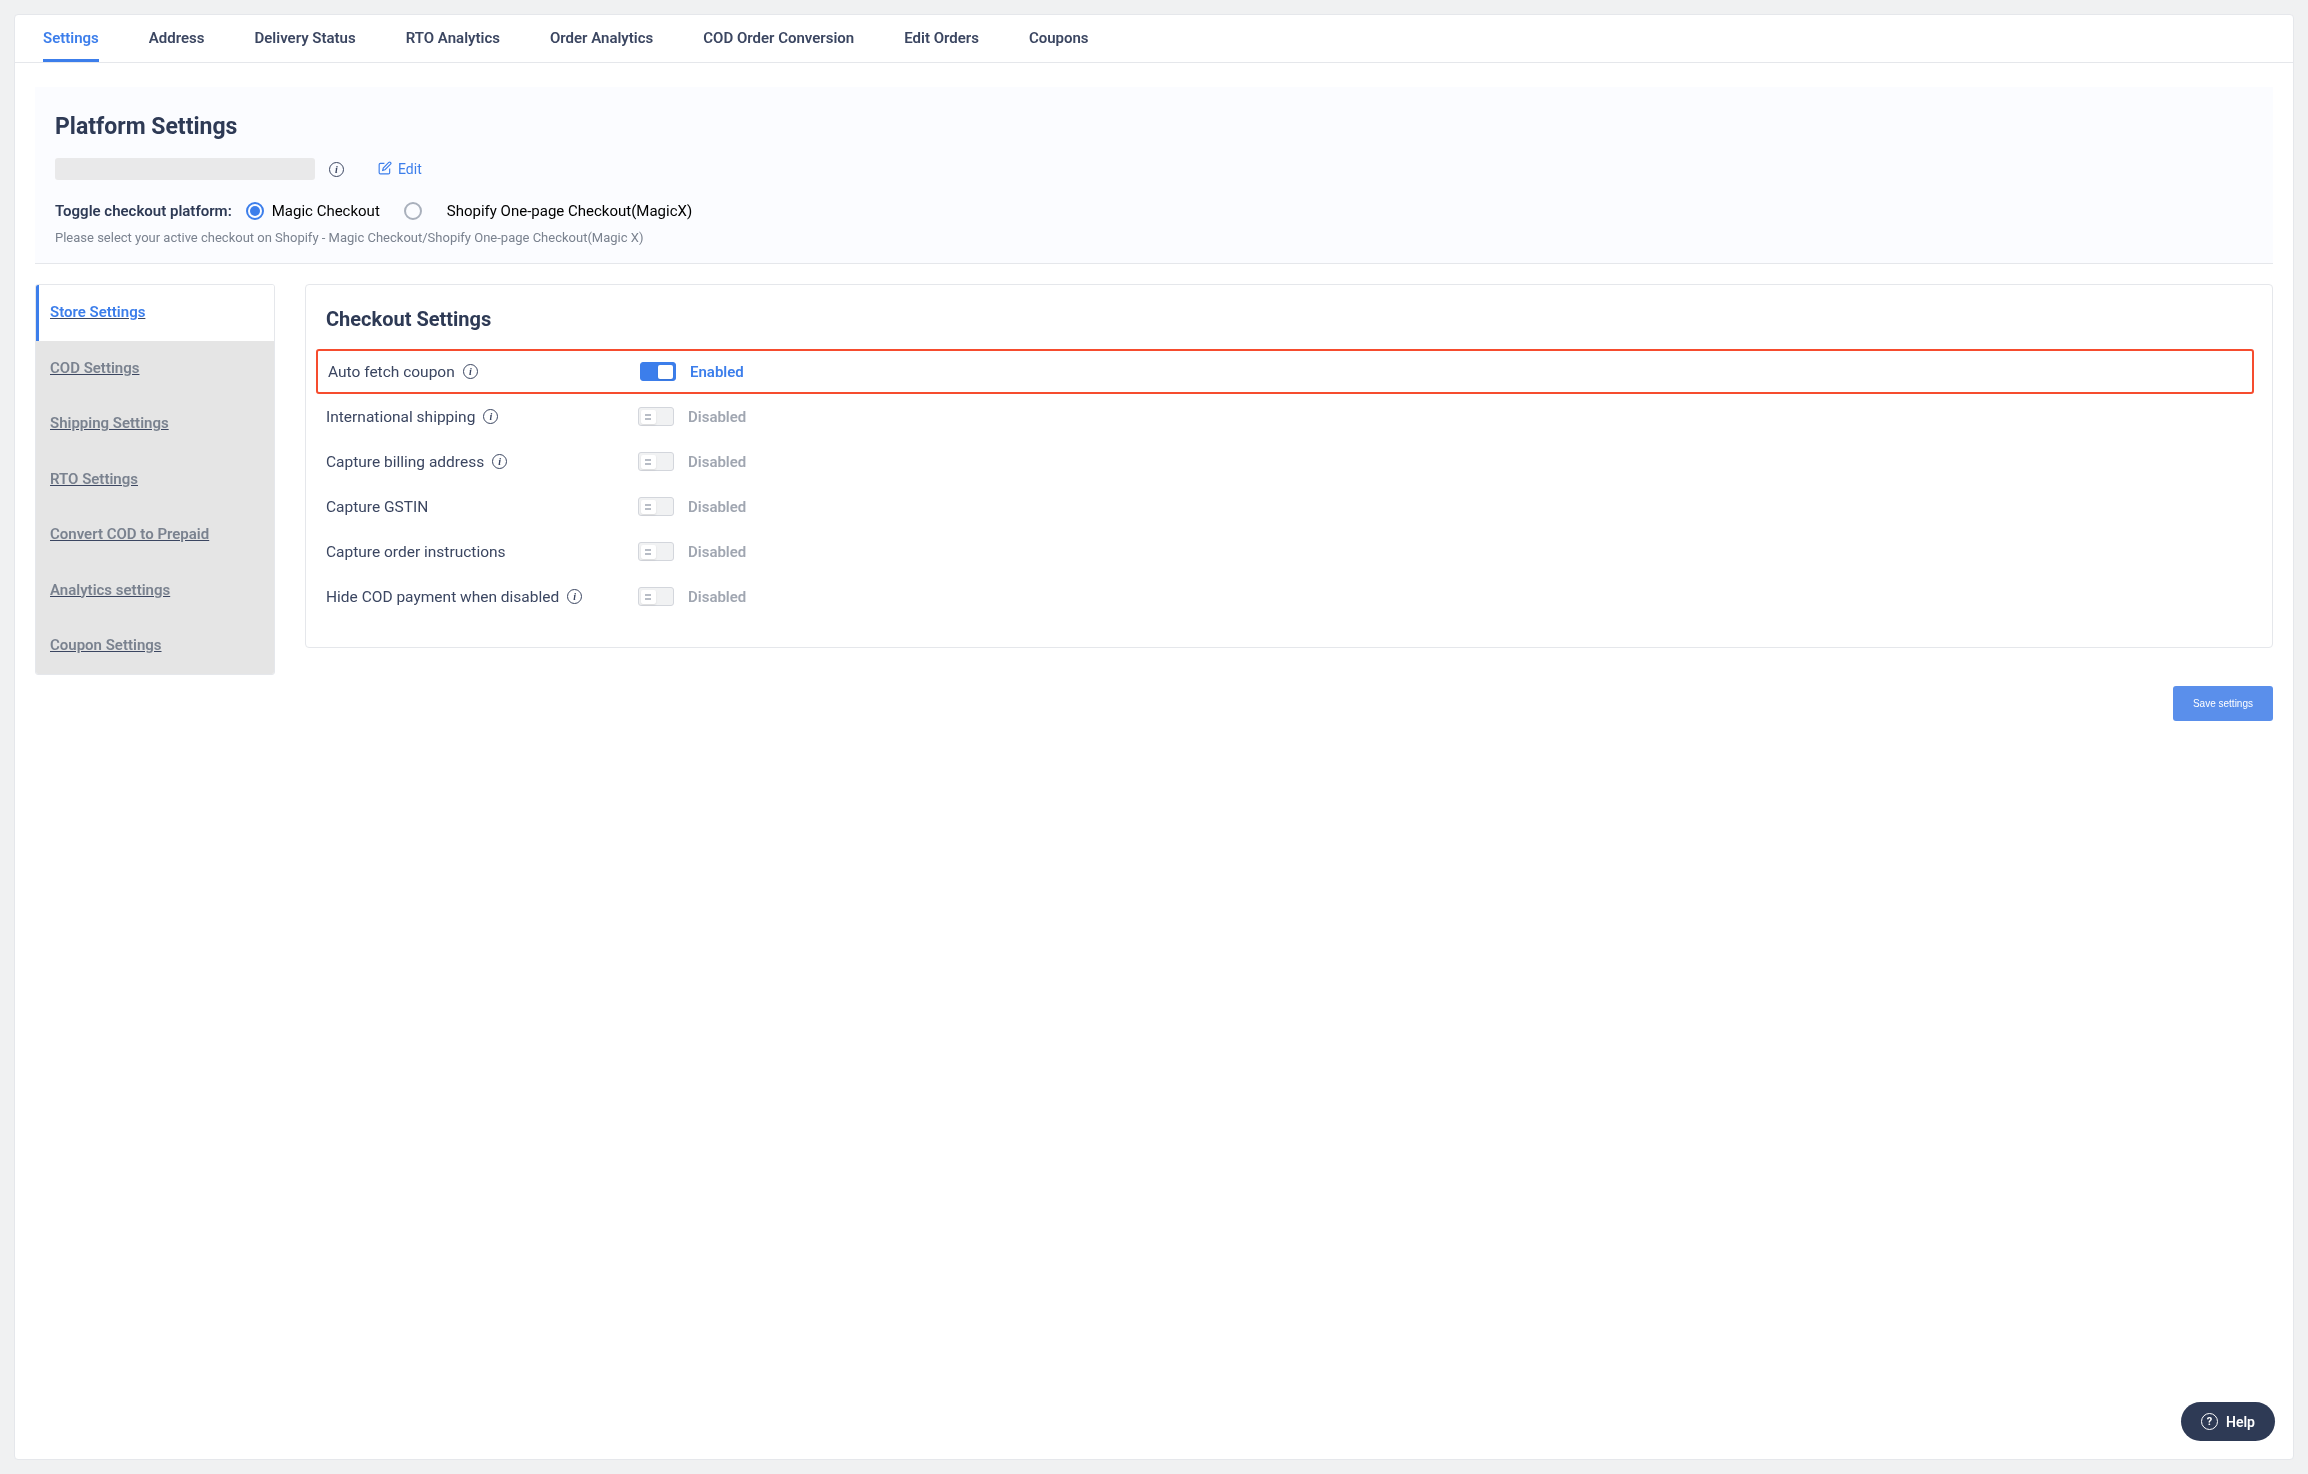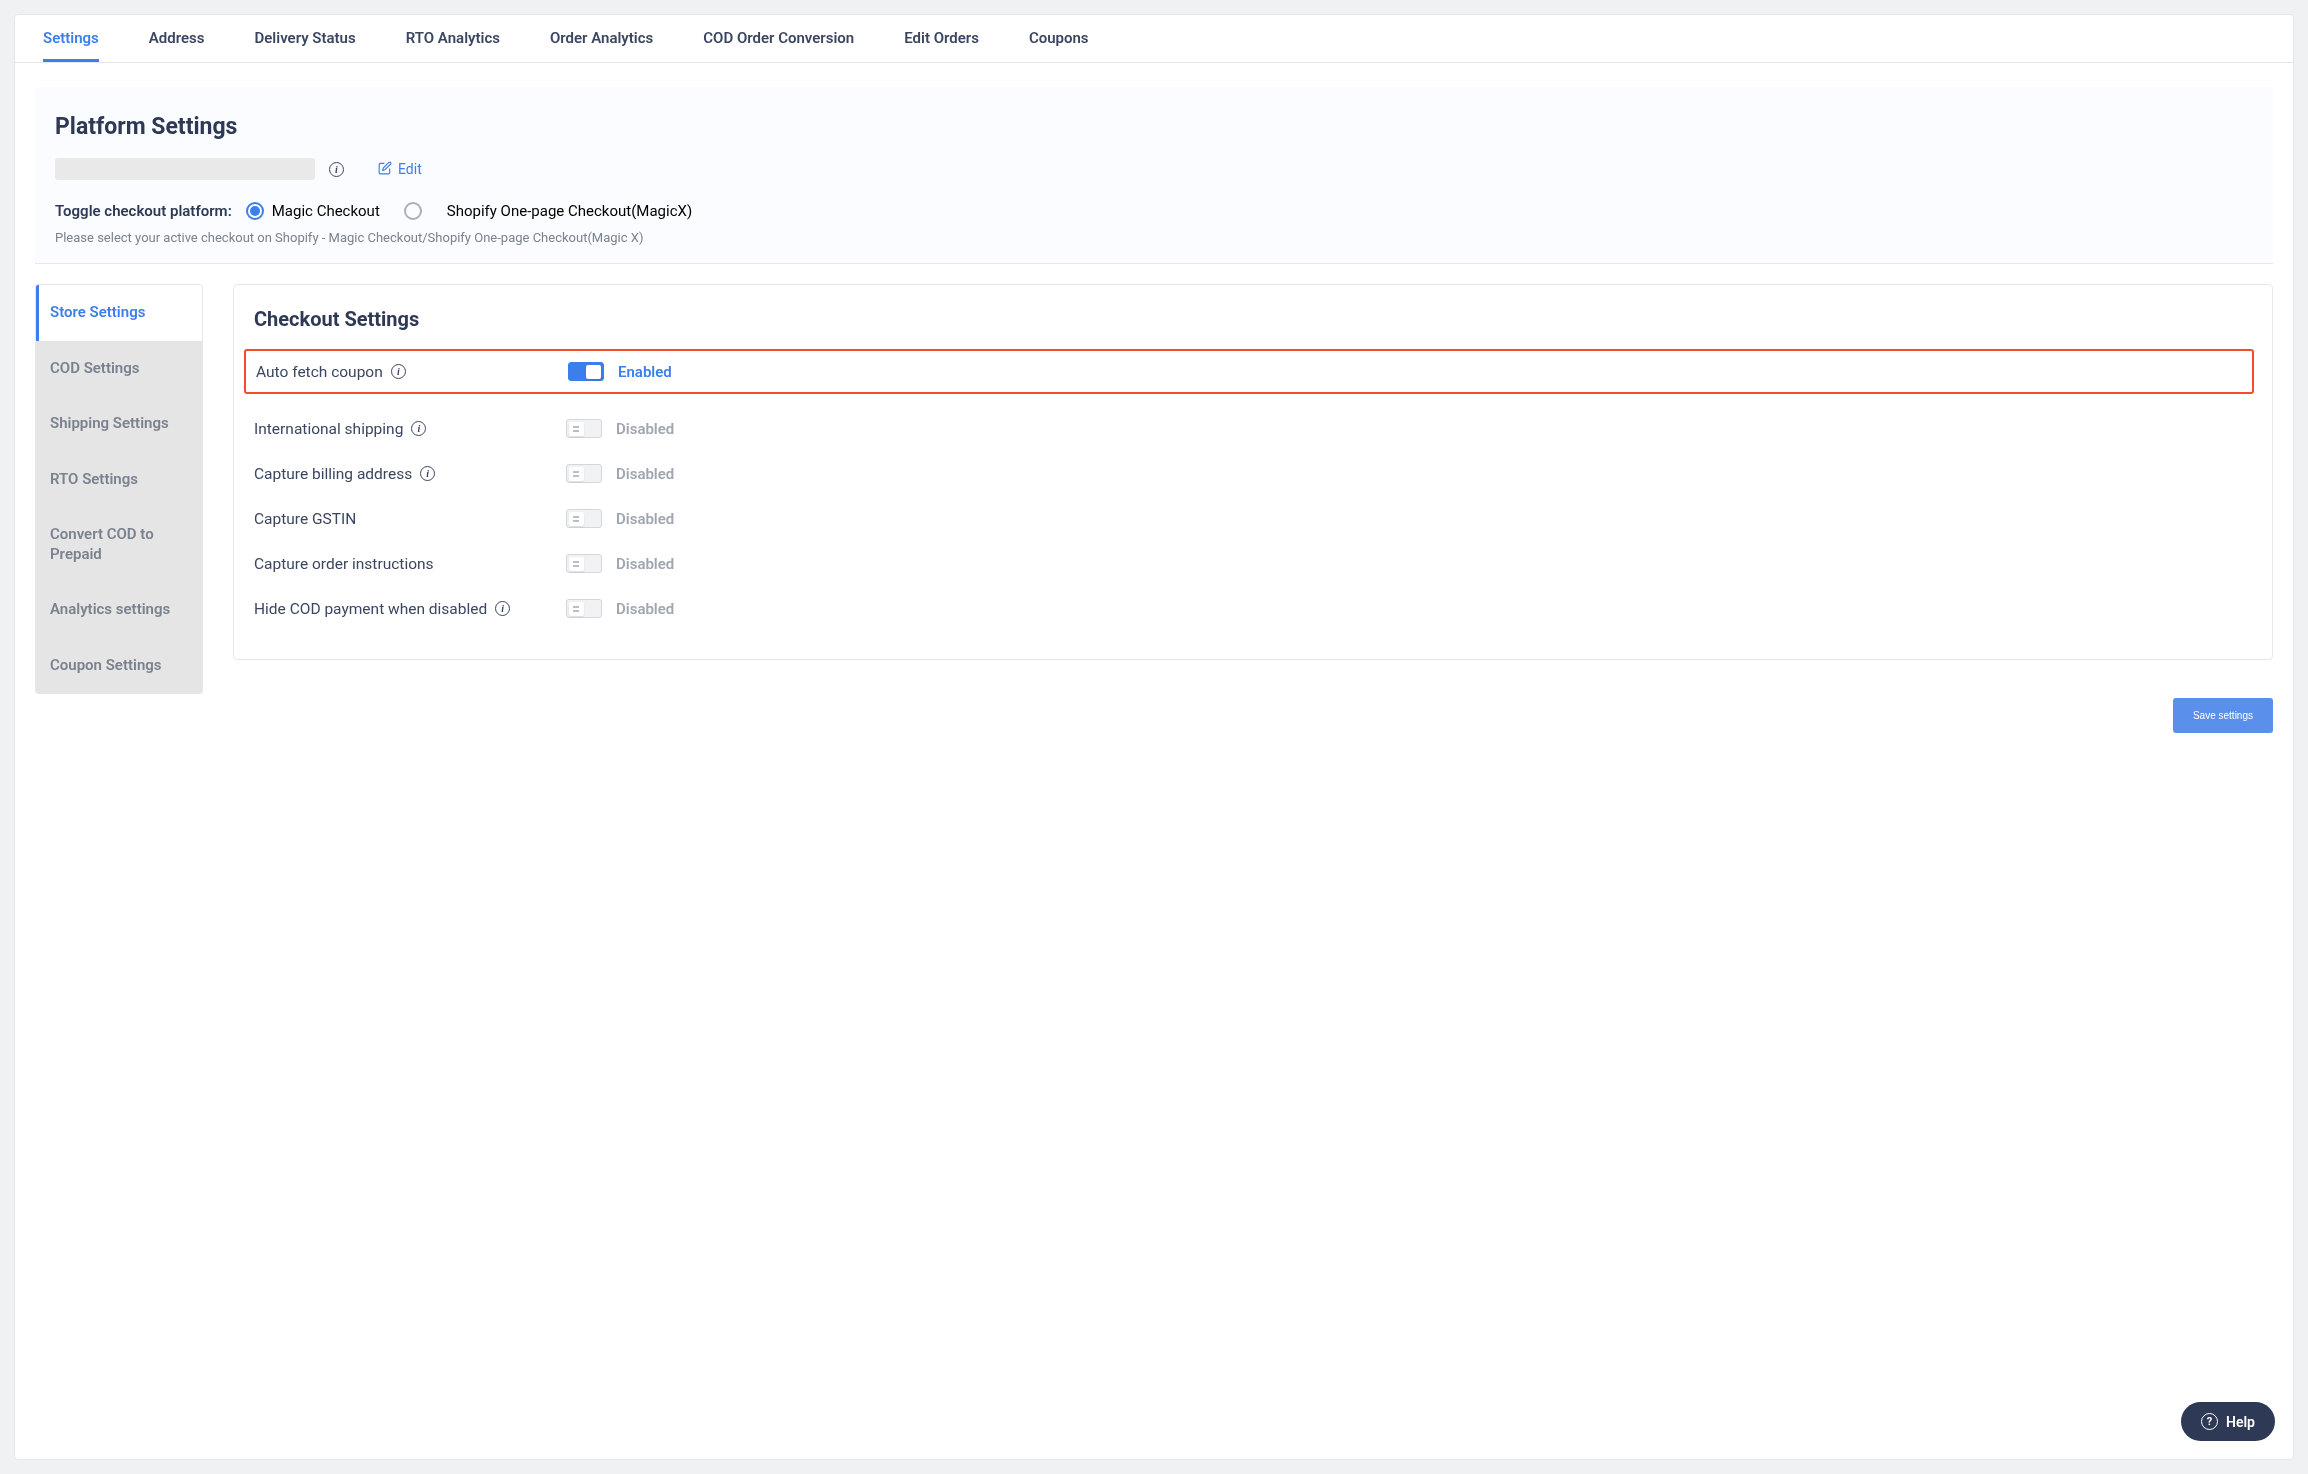"Store Settings" .sidebar { text-decoration: none -> underline; width: 168px -> 240px }
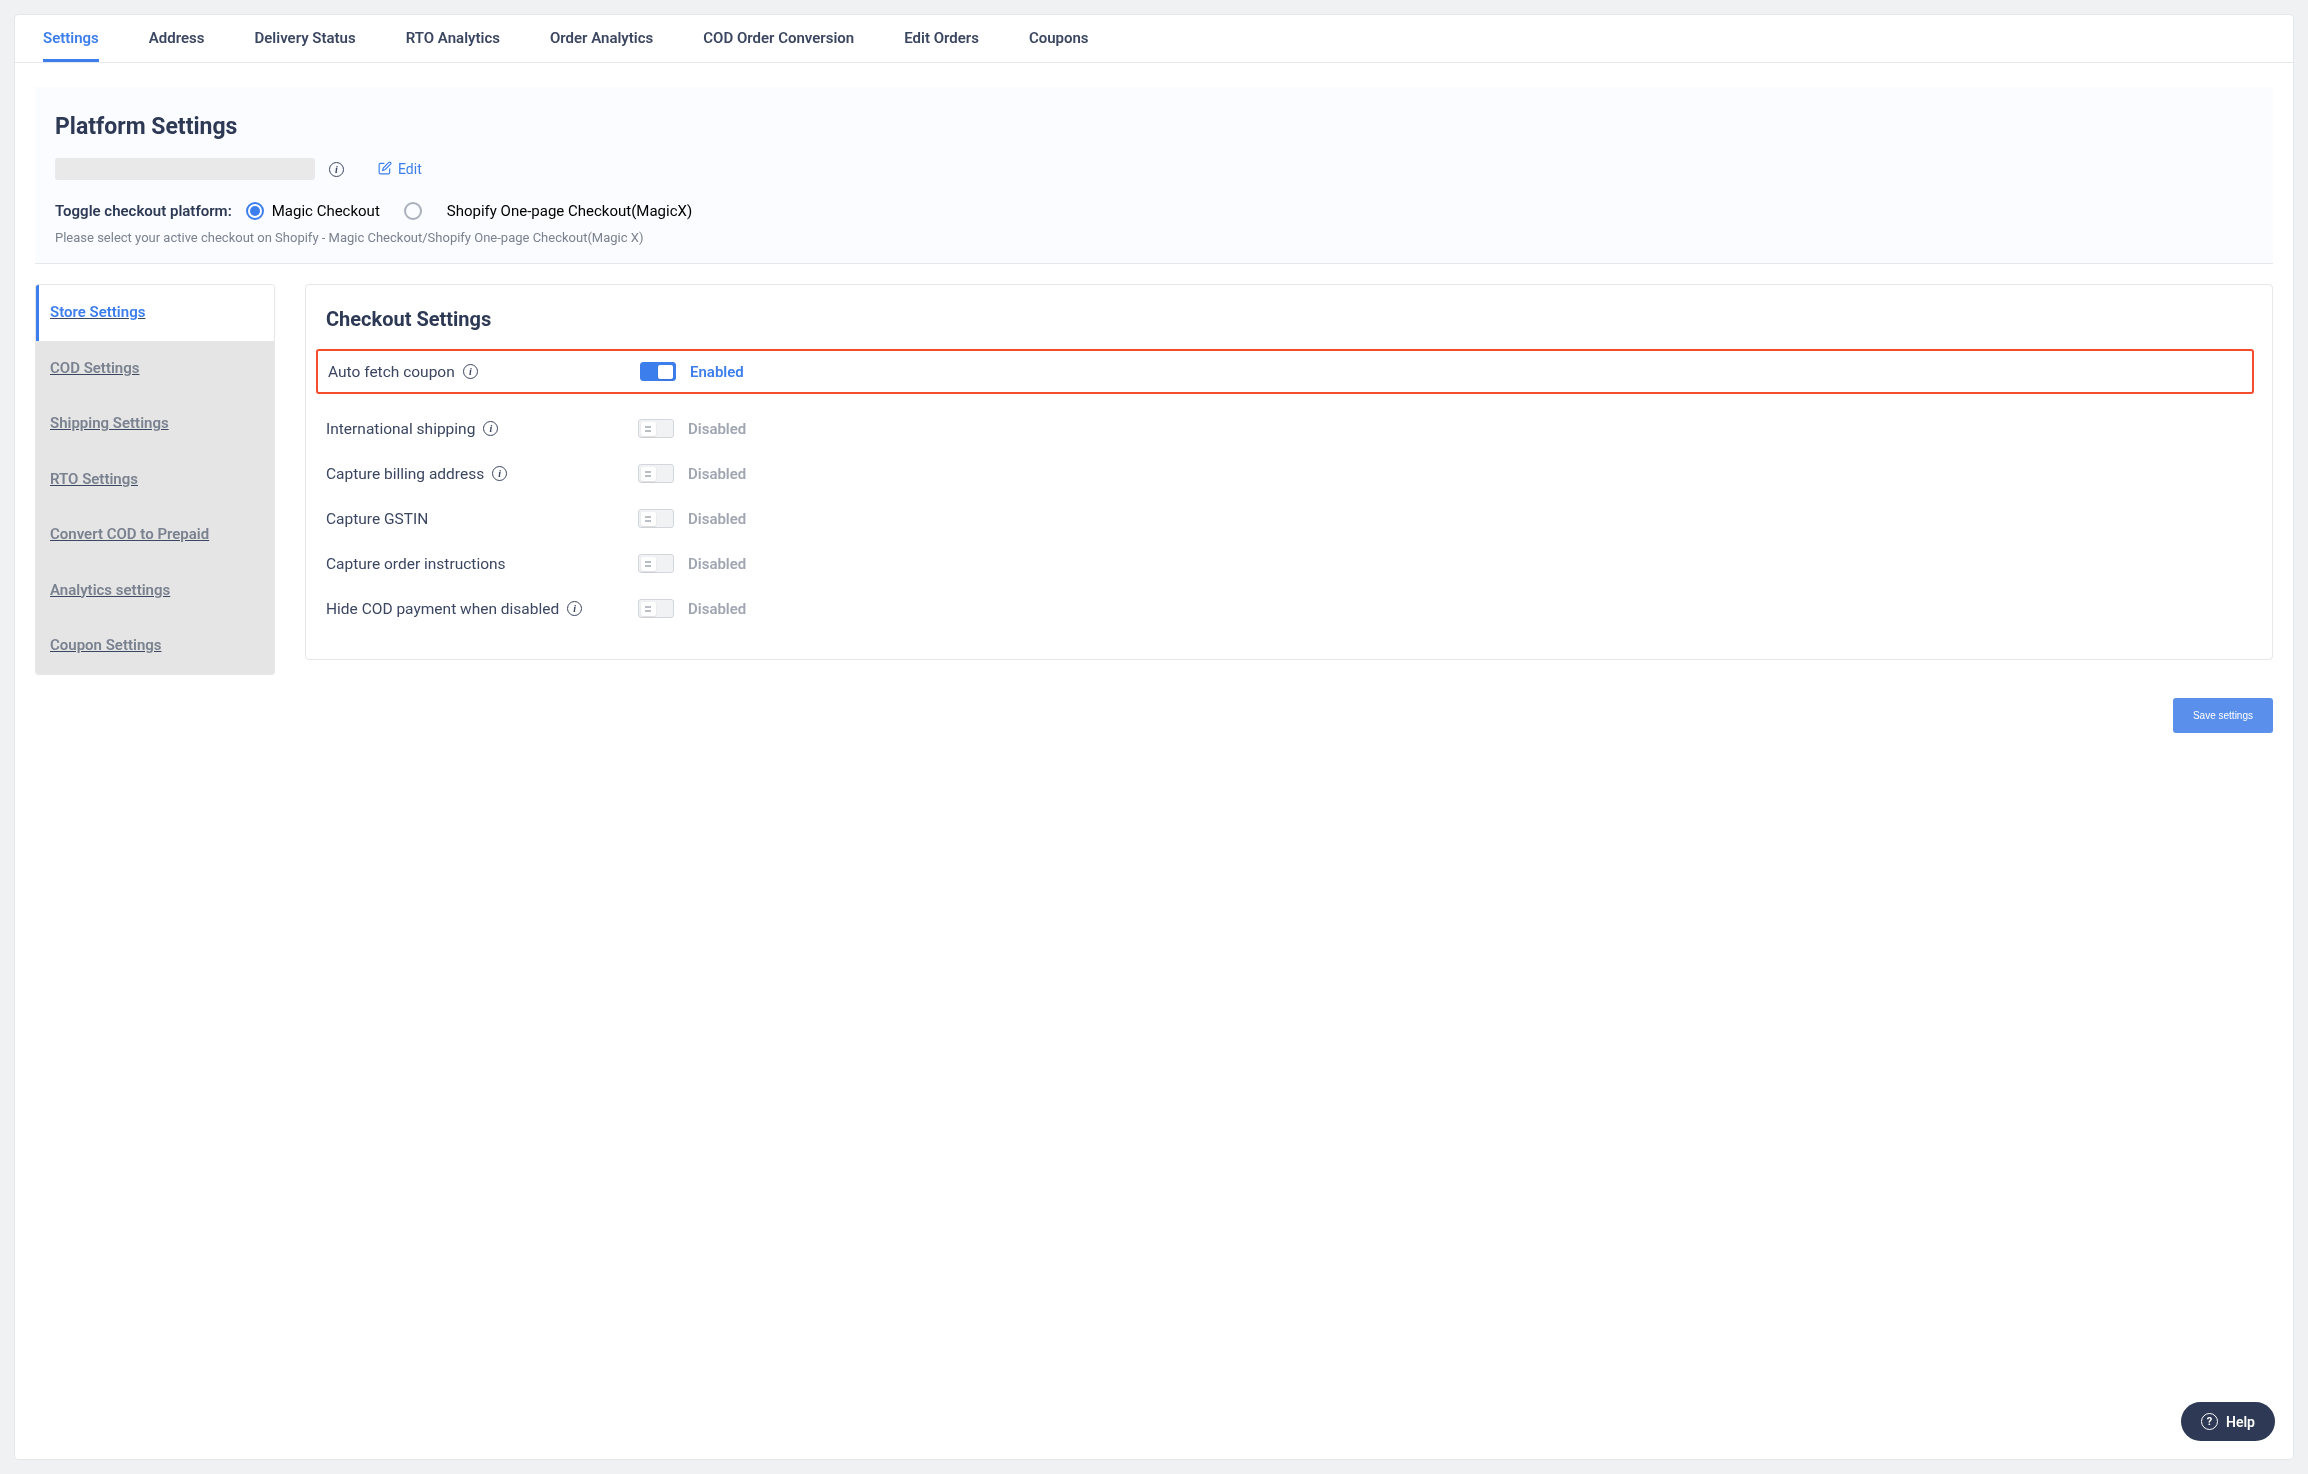"Auto fetch coupon" .setting-row.highlighted { margin: 12px -10px -> 0 -10px }
